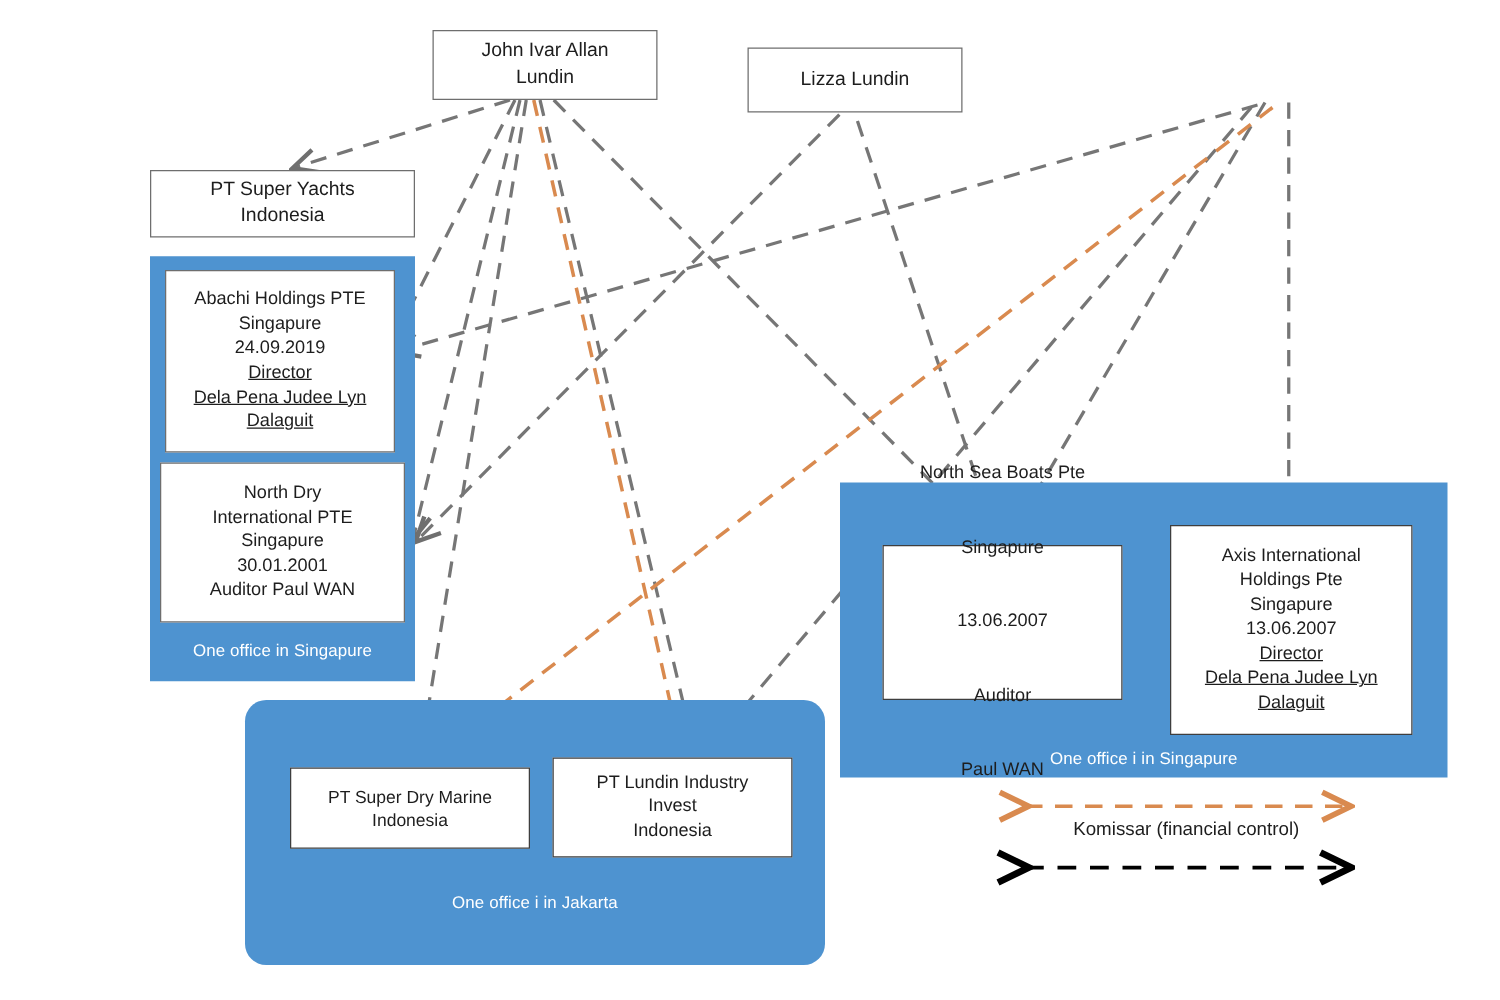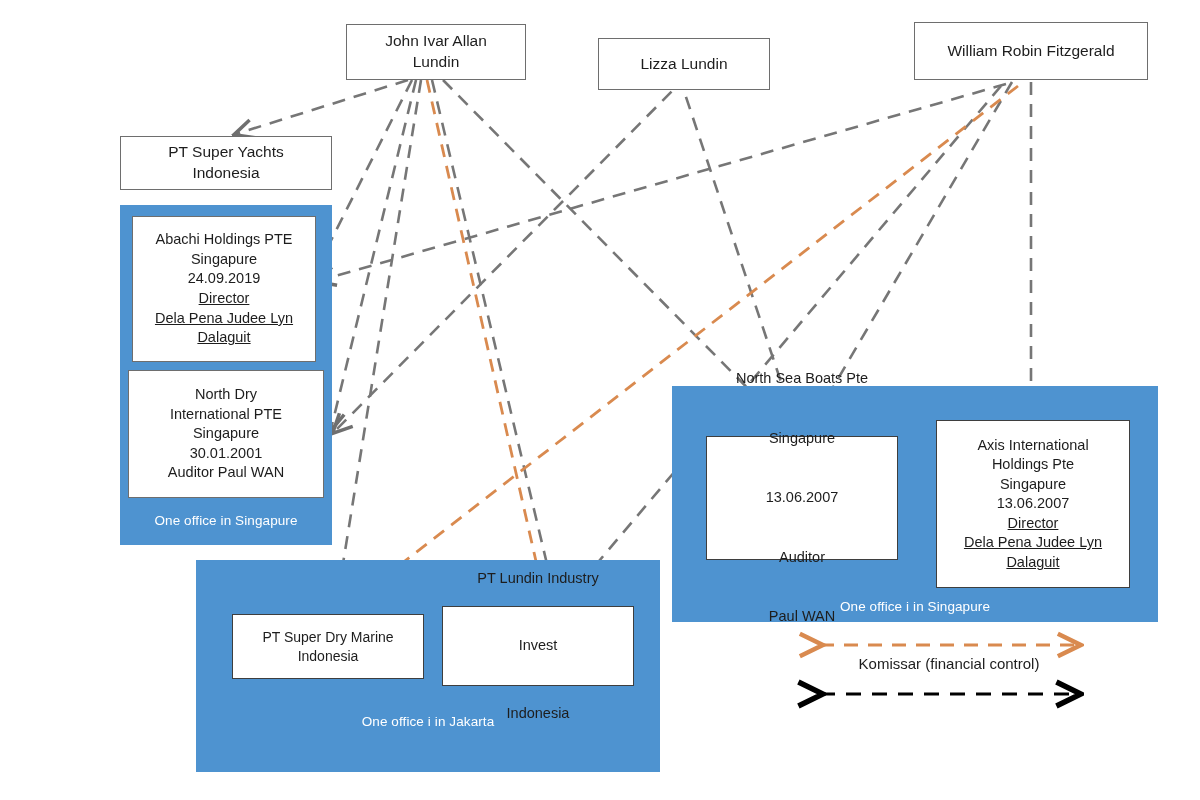"William Robin Fitzgerald" div.node { html: <div> <span>William Robin Fitzgerald</span> </div> -> none }
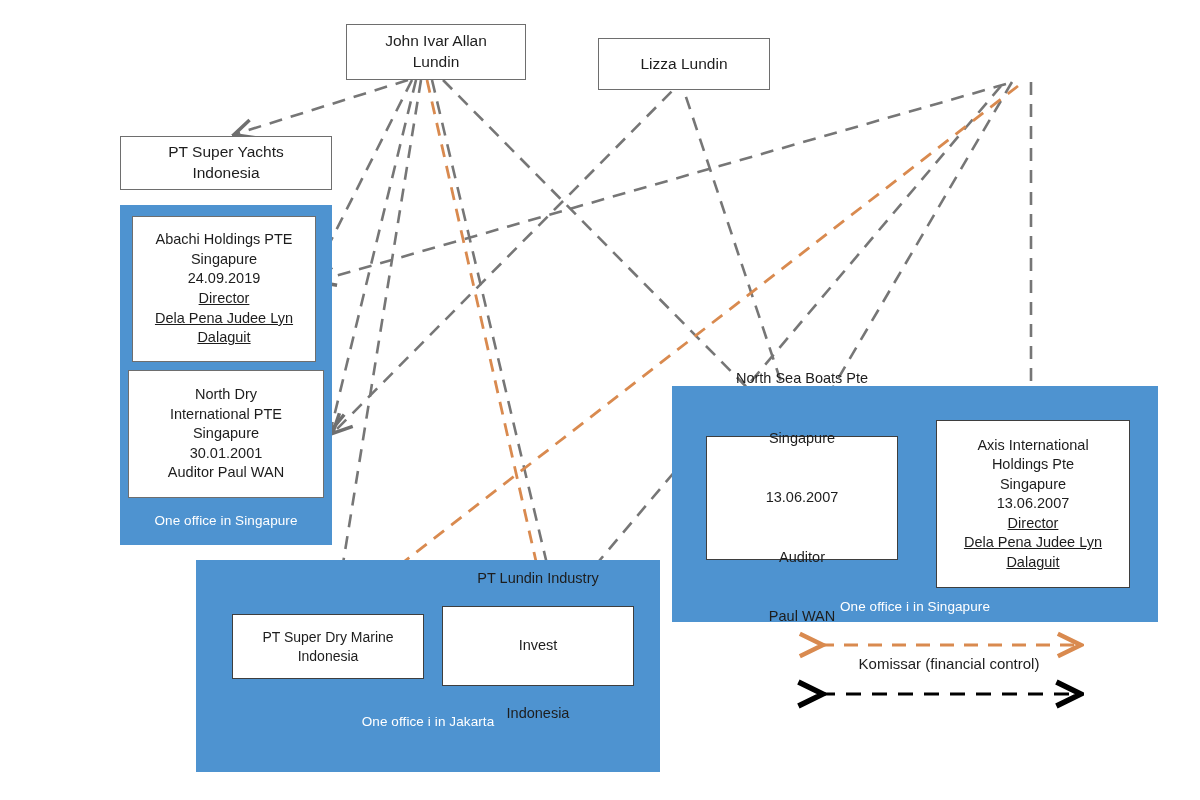"PT Lundin Industry" div.node { gap: 48px -> none }
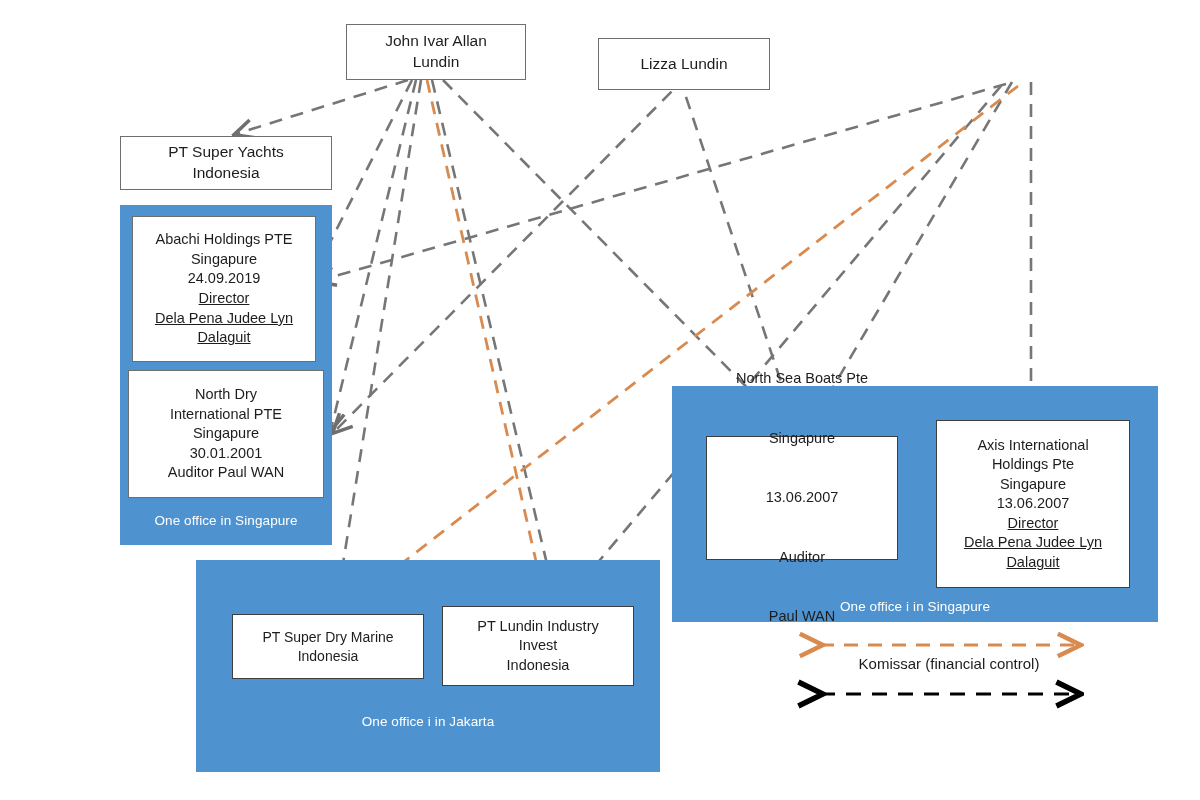"One office i in Jakarta" div.panel { border-radius: none -> 17px }
